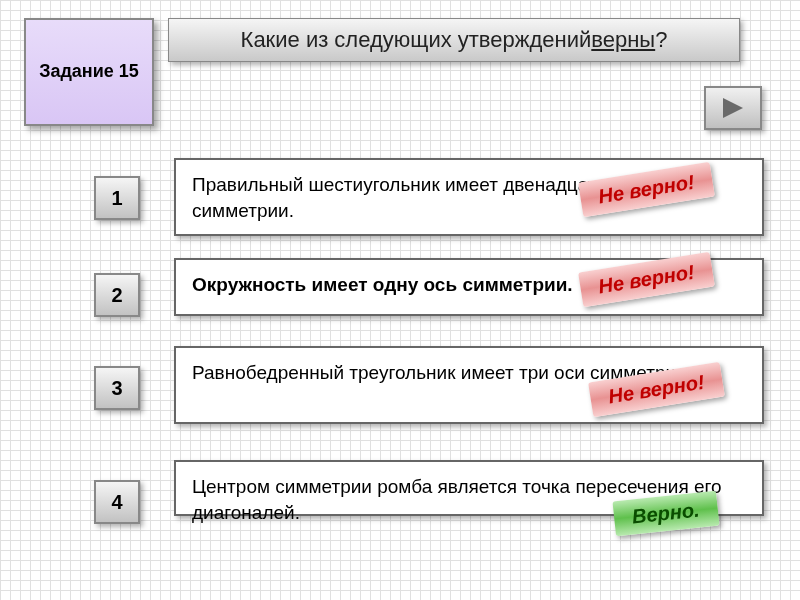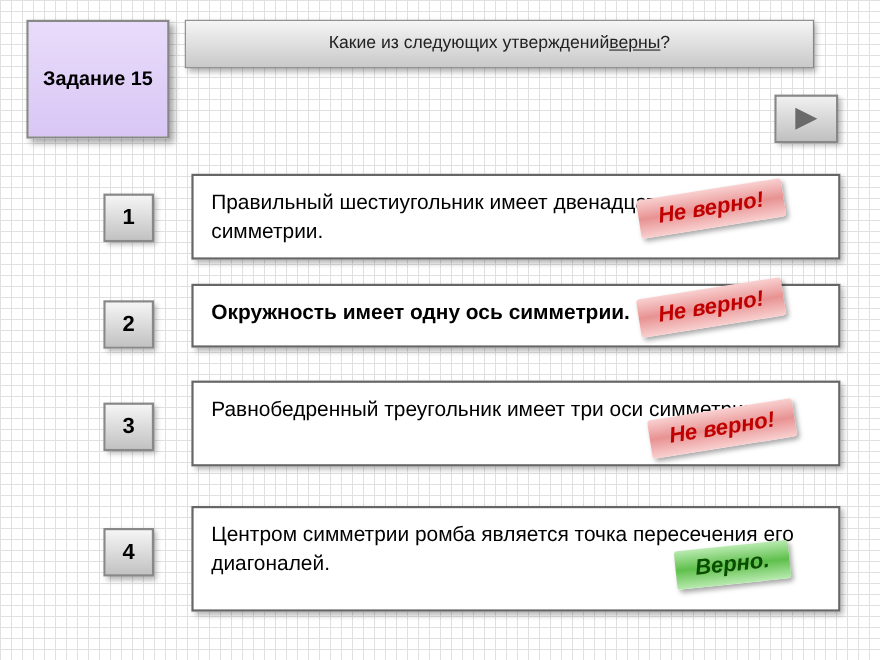"Какие из следующих утверждений" .question-bar { font-size: 16px -> 22px }
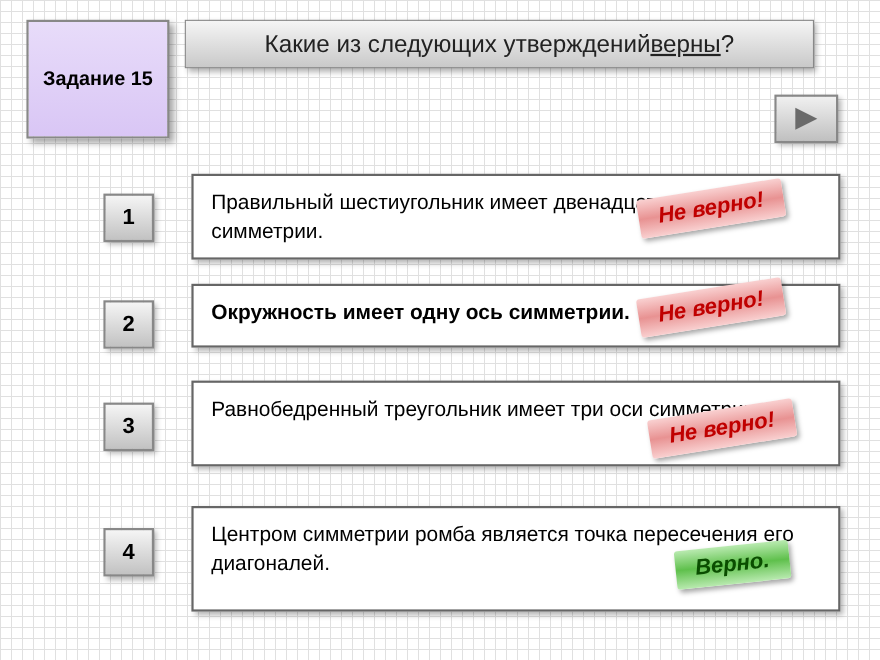"Центром симметрии ромба является точка" #ans4 { height: 96px -> 56px }
